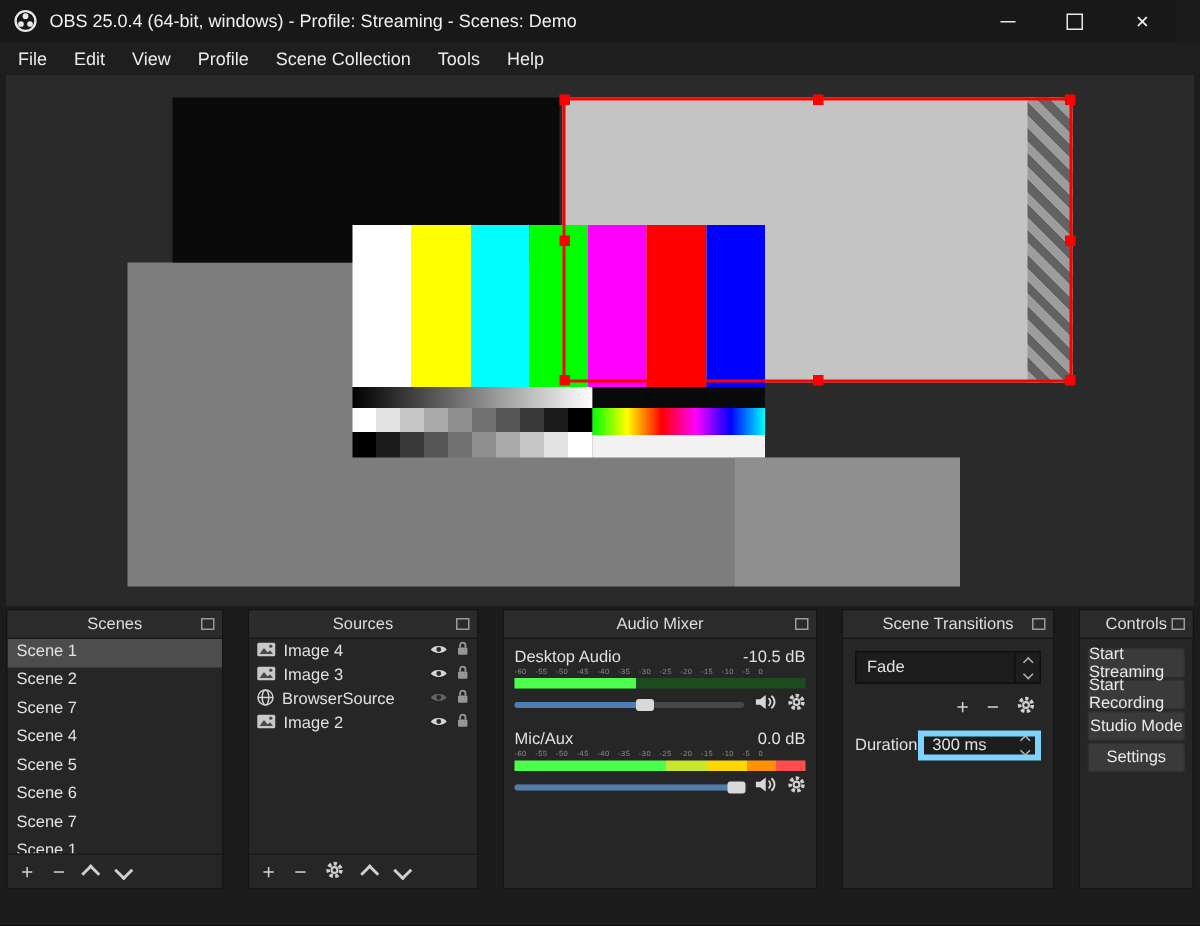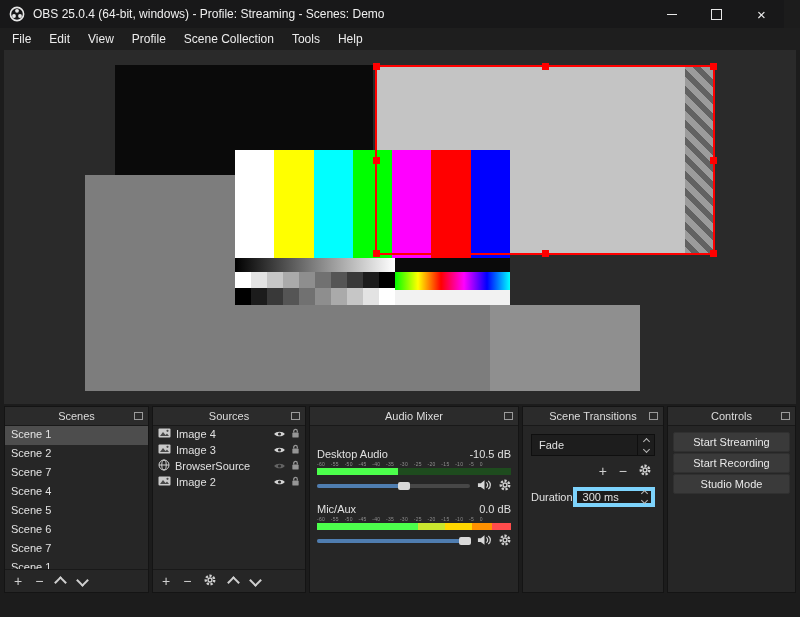"Scenes" .docks { gap: 3px -> 16px }
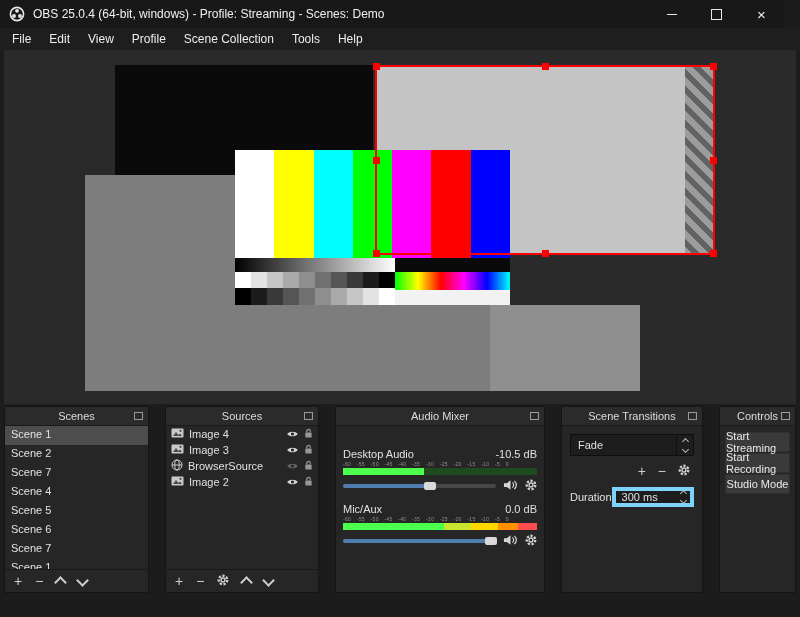"Desktop Audio" .mixer-body { margin-top: 16px -> none }
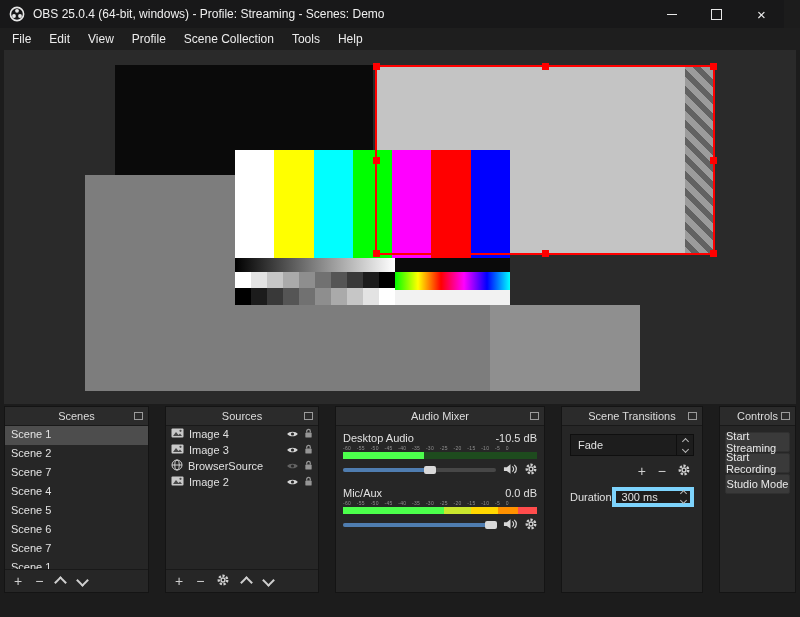"Settings" div.ctl-btn { html: none -> <div>Settings</div> }
